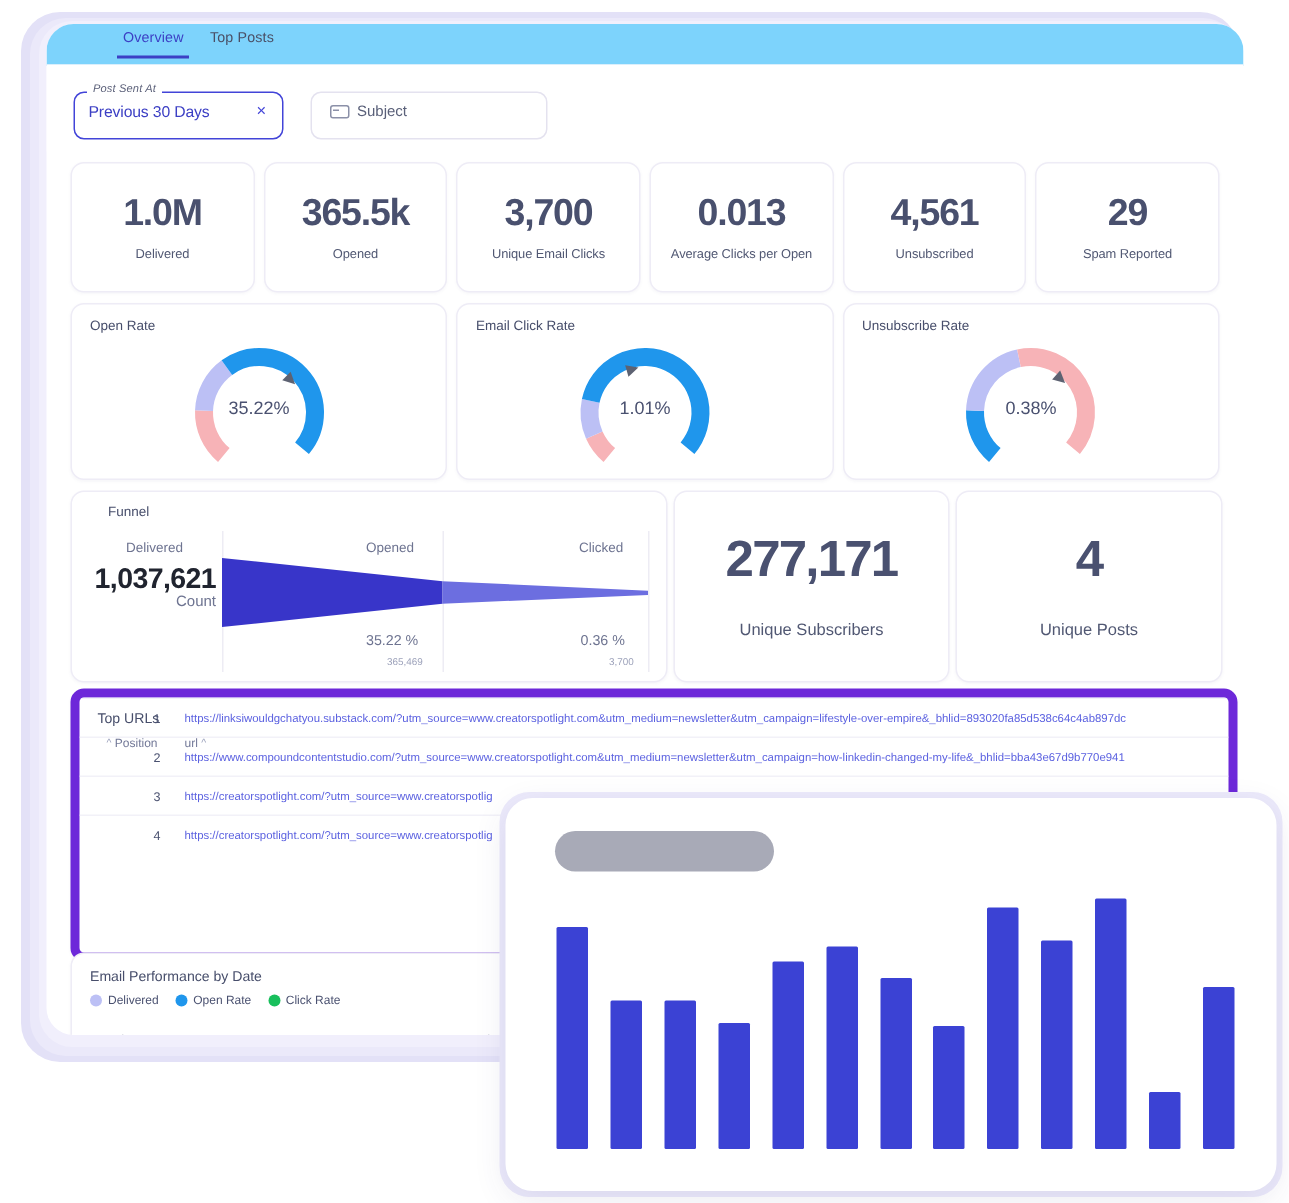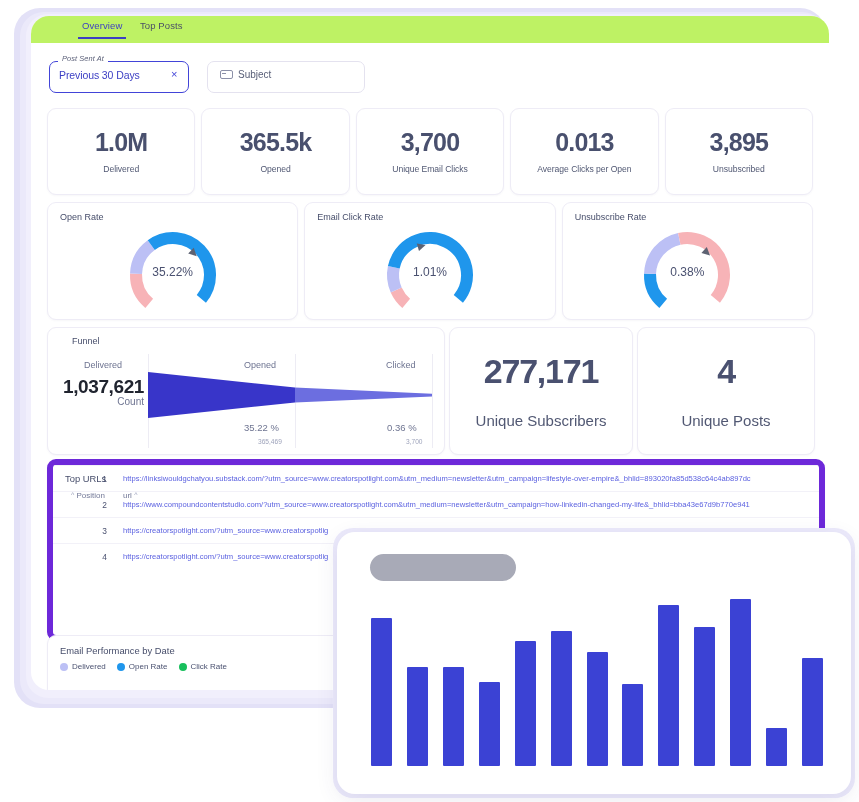"Overview" #tabbar { background: #bef264 -> #7dd3fc }
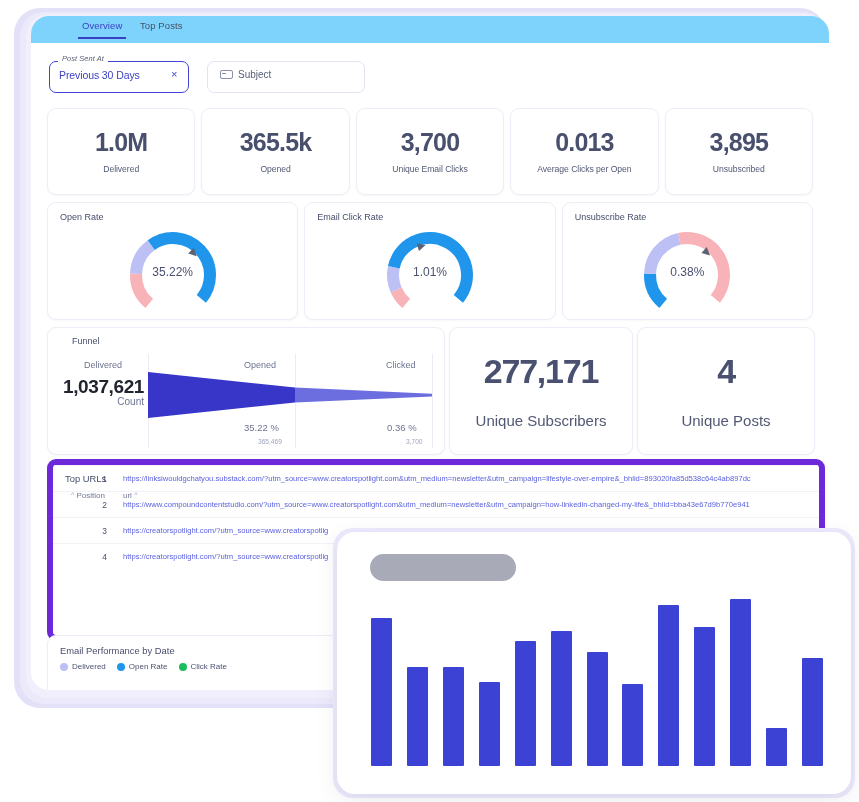"3,895" div.kpi-value { text: 3,895 -> 4,561 }
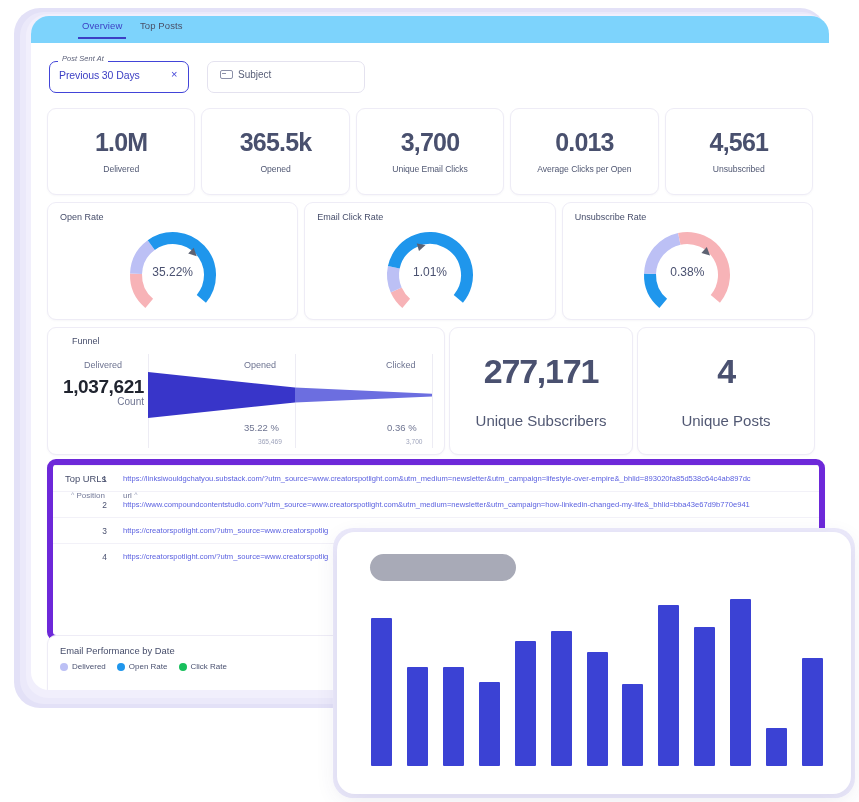"29" div.kpi { html: none -> <div> <div>29</div> <div>Spam Reported</div> </div> }
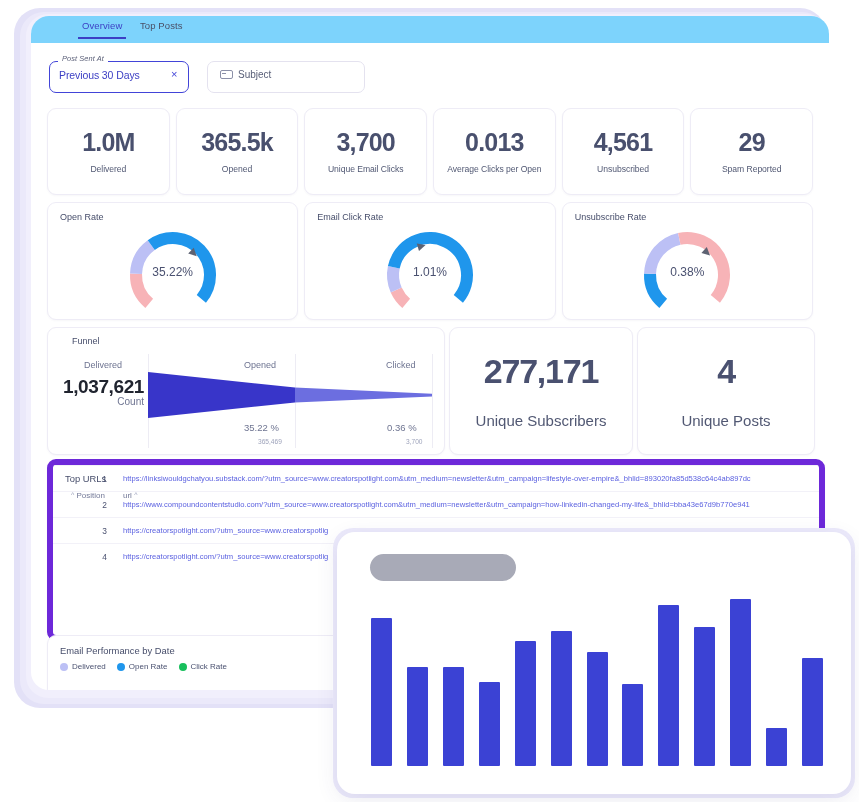"Unique Subscribers" .big-label { font-size: 15px -> 11px }
